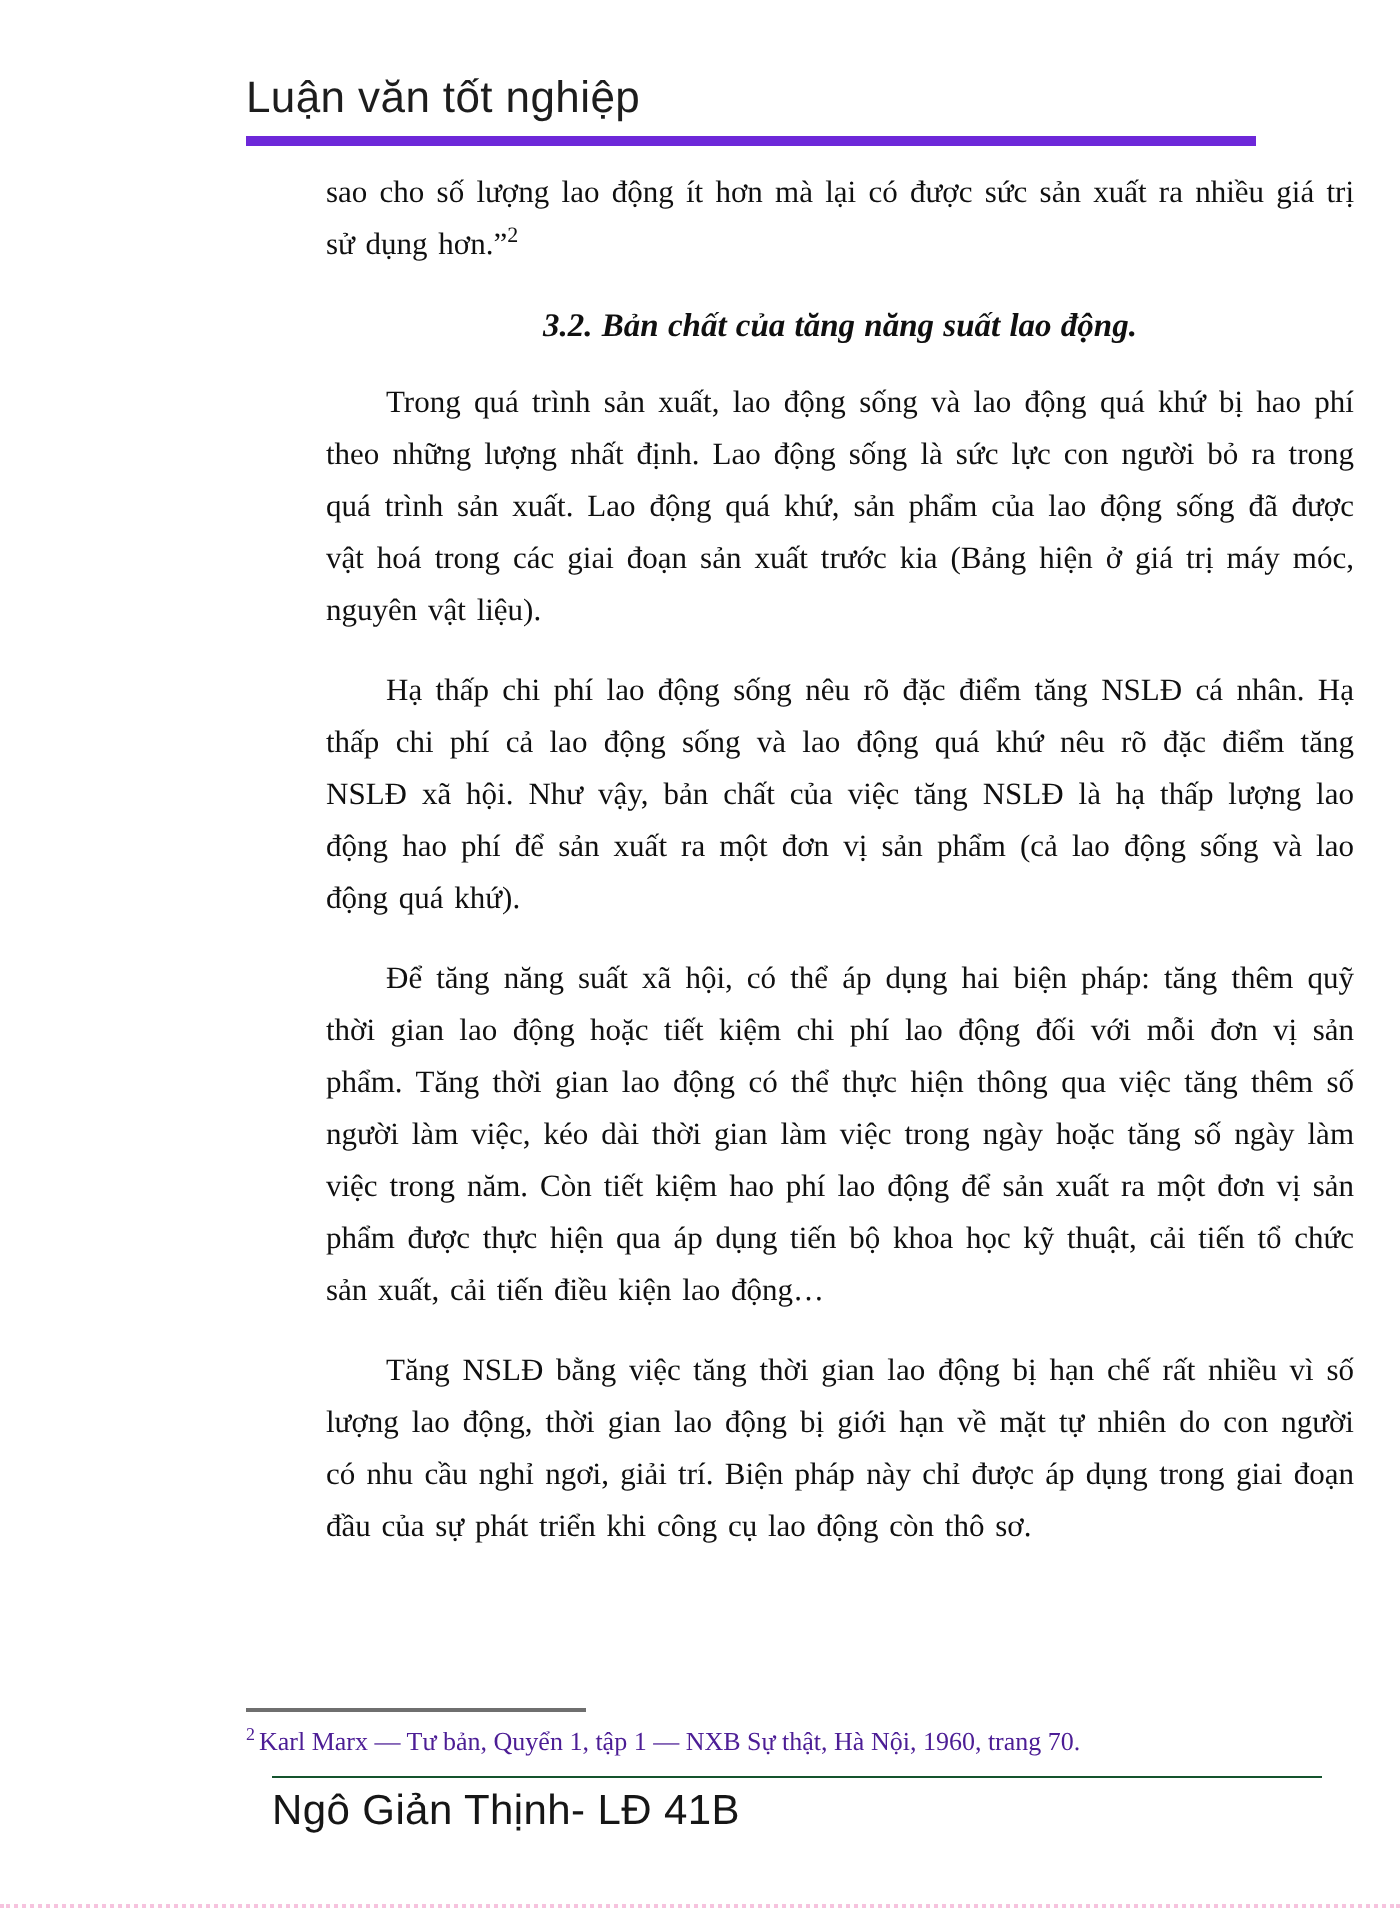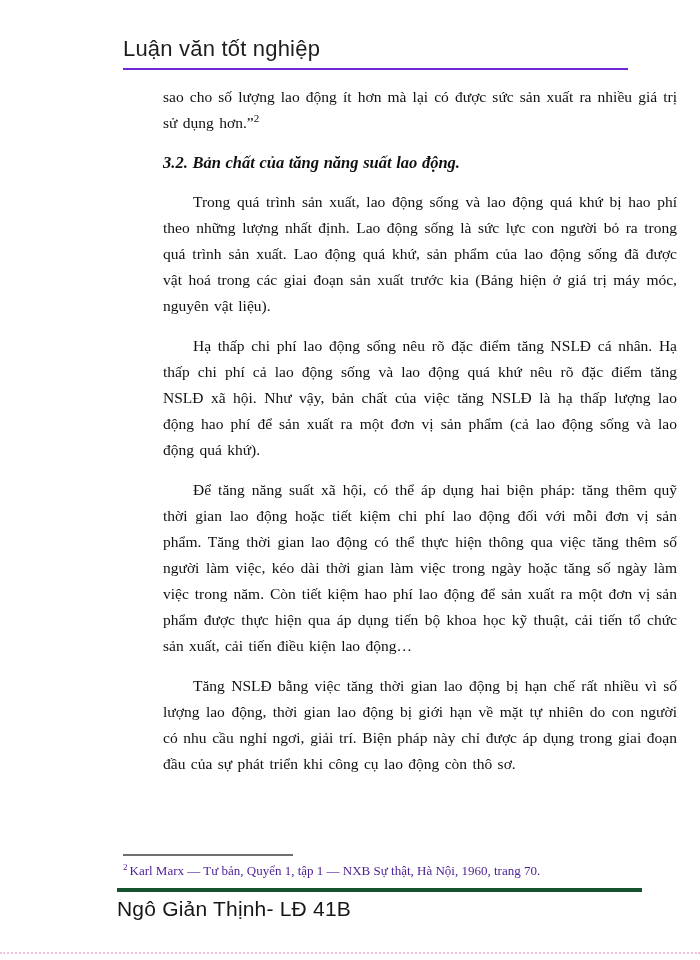"Luận văn tốt nghiệp" .header { border-bottom: 2px solid #6d28d9 -> 5px solid #6d28d9 }
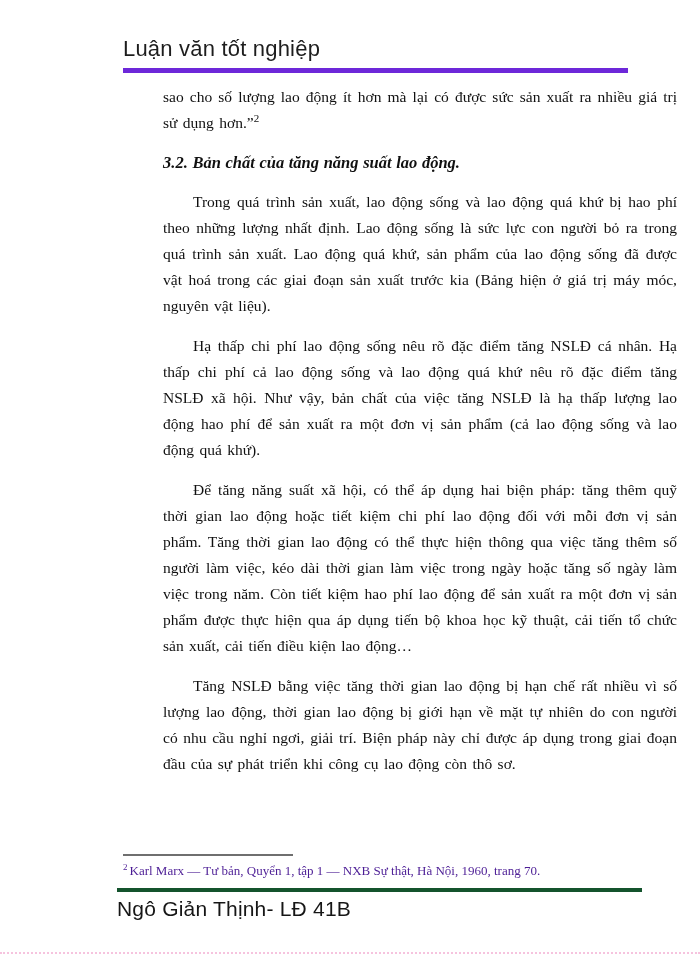"3.2. Bản chất của tăng" .content h3 { text-align: left -> center }
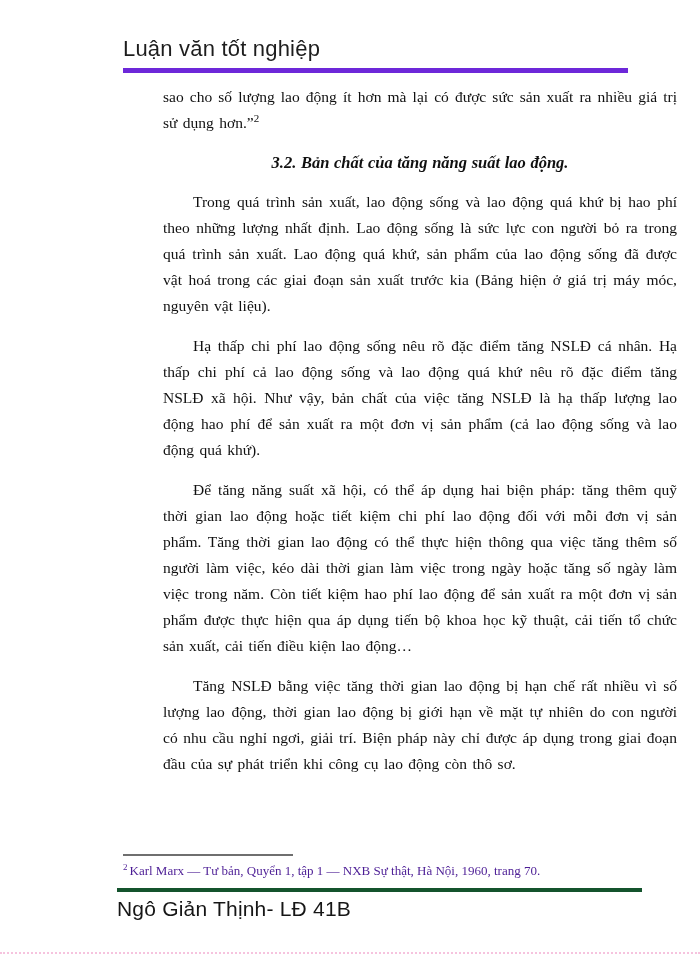"Ngô Giản Thịnh- LĐ 41B" .footer { border-top: 4px solid #14532d -> 1px solid #14532d; left: 117px -> 136px }
